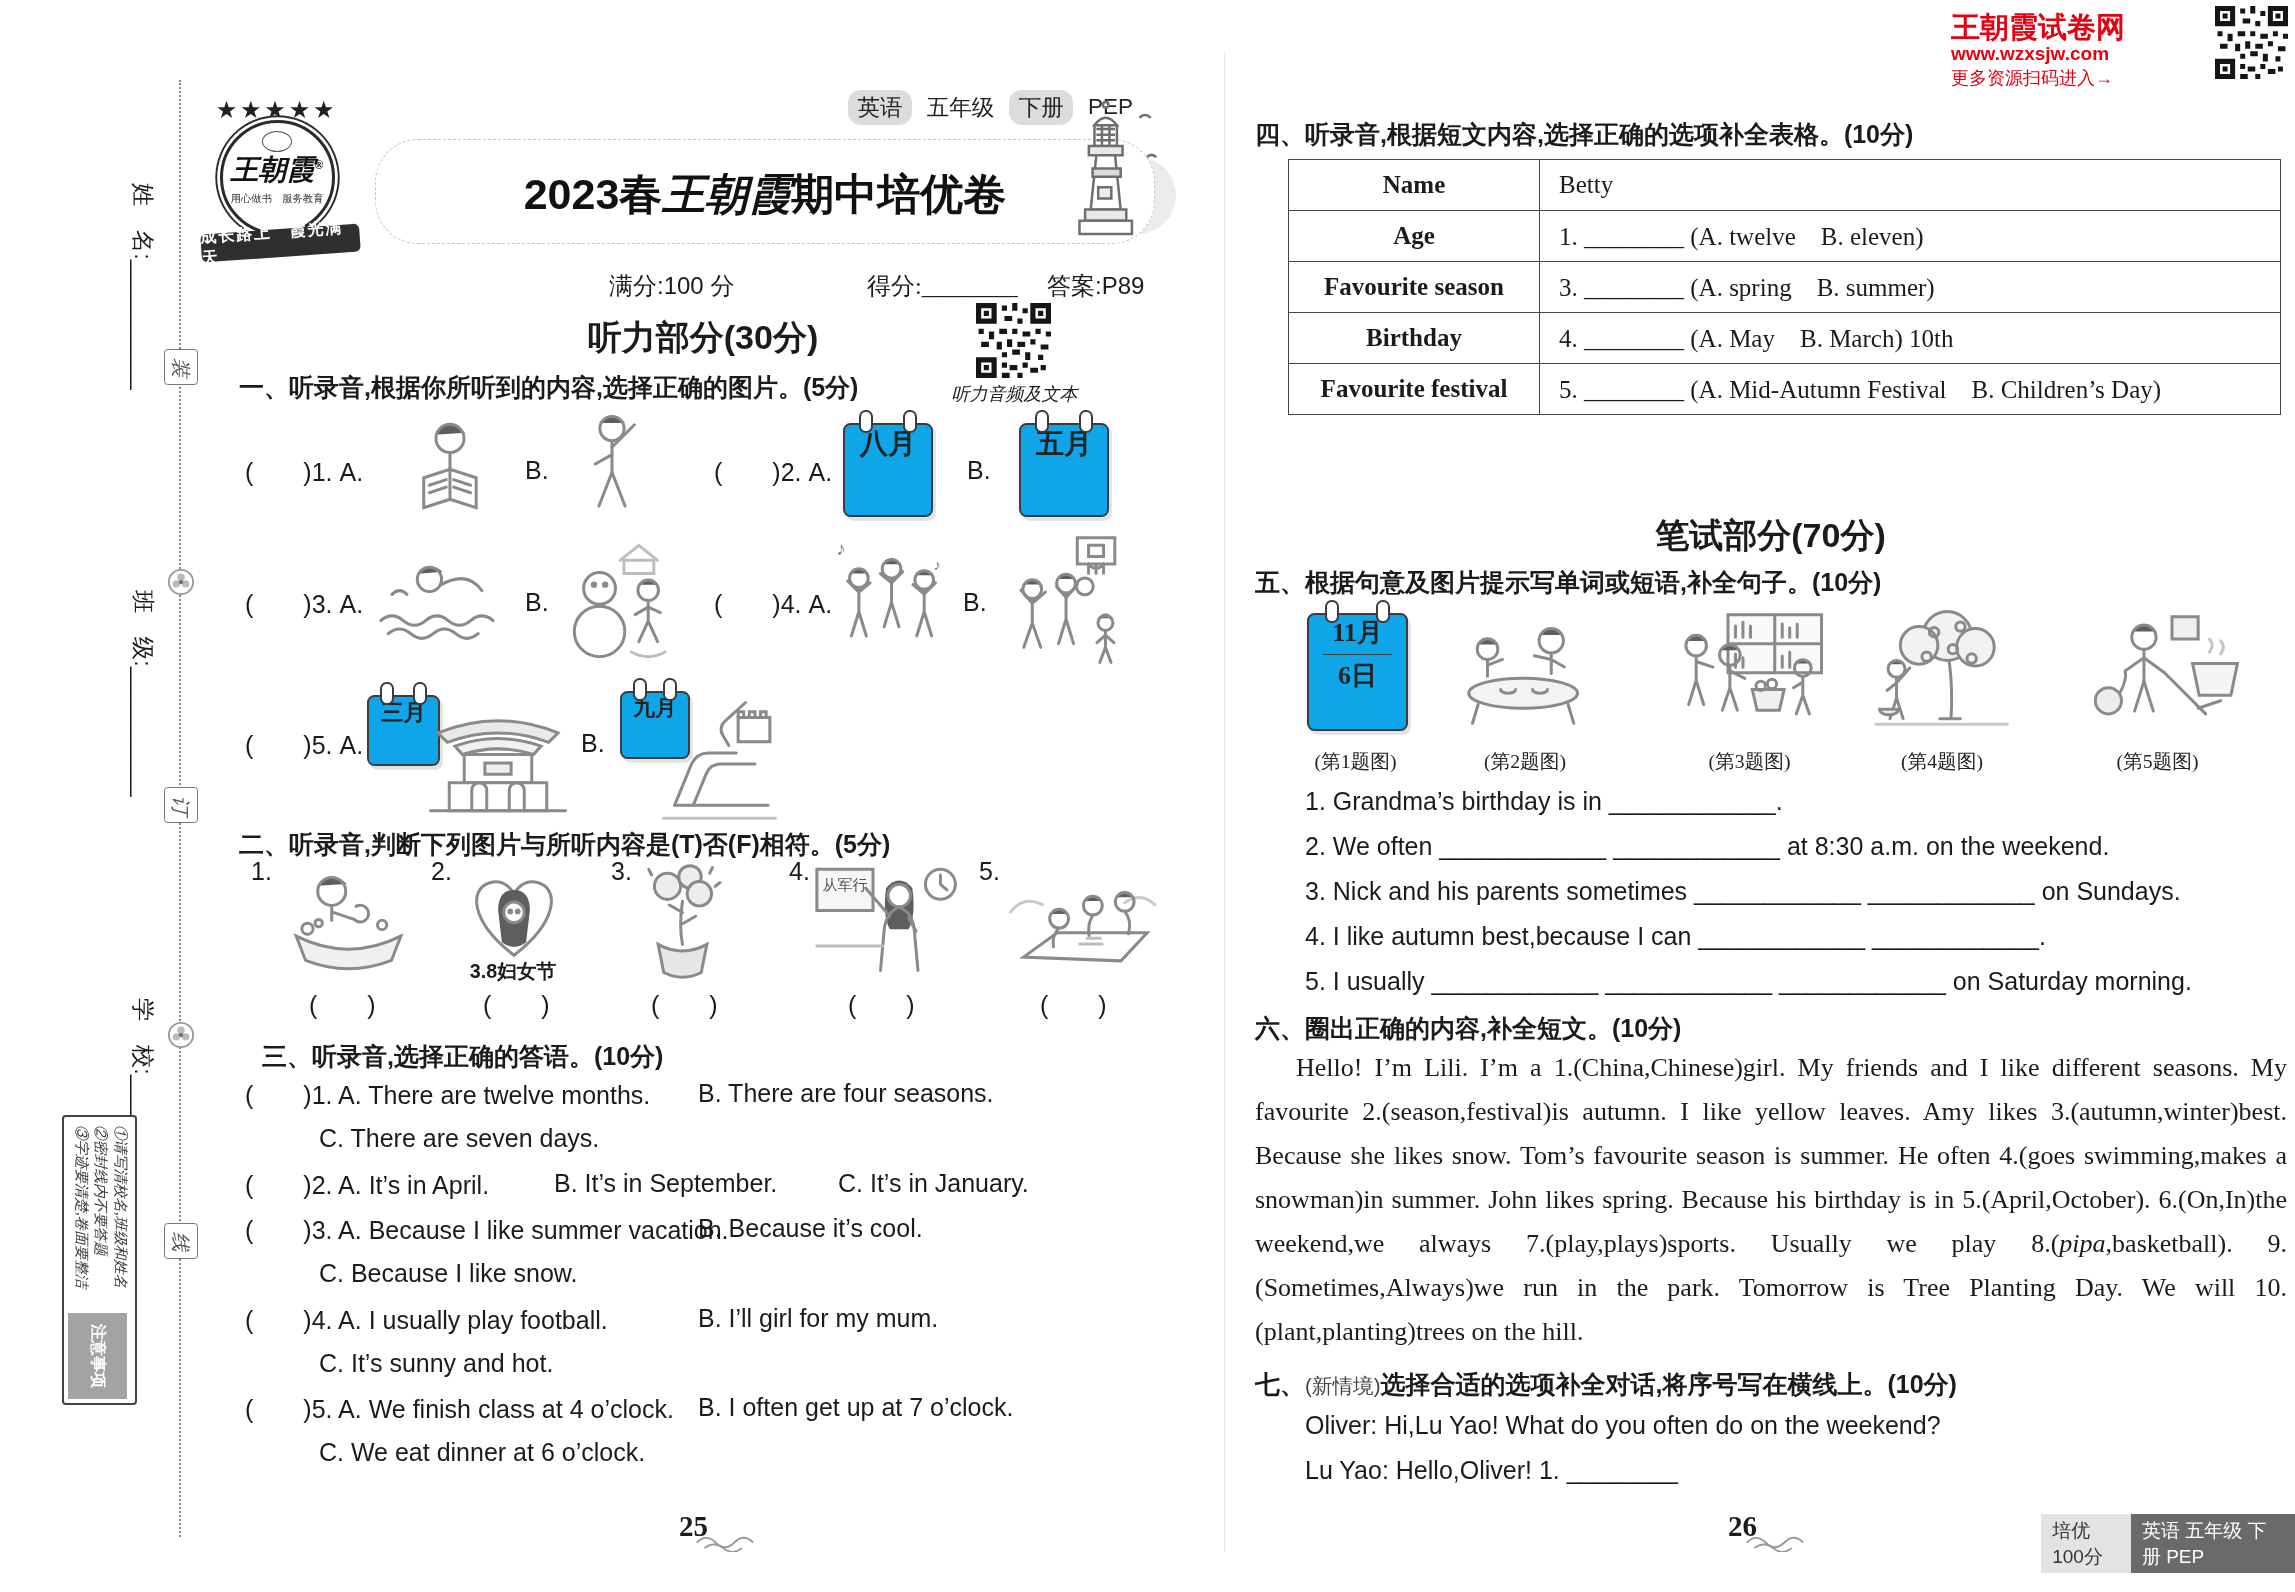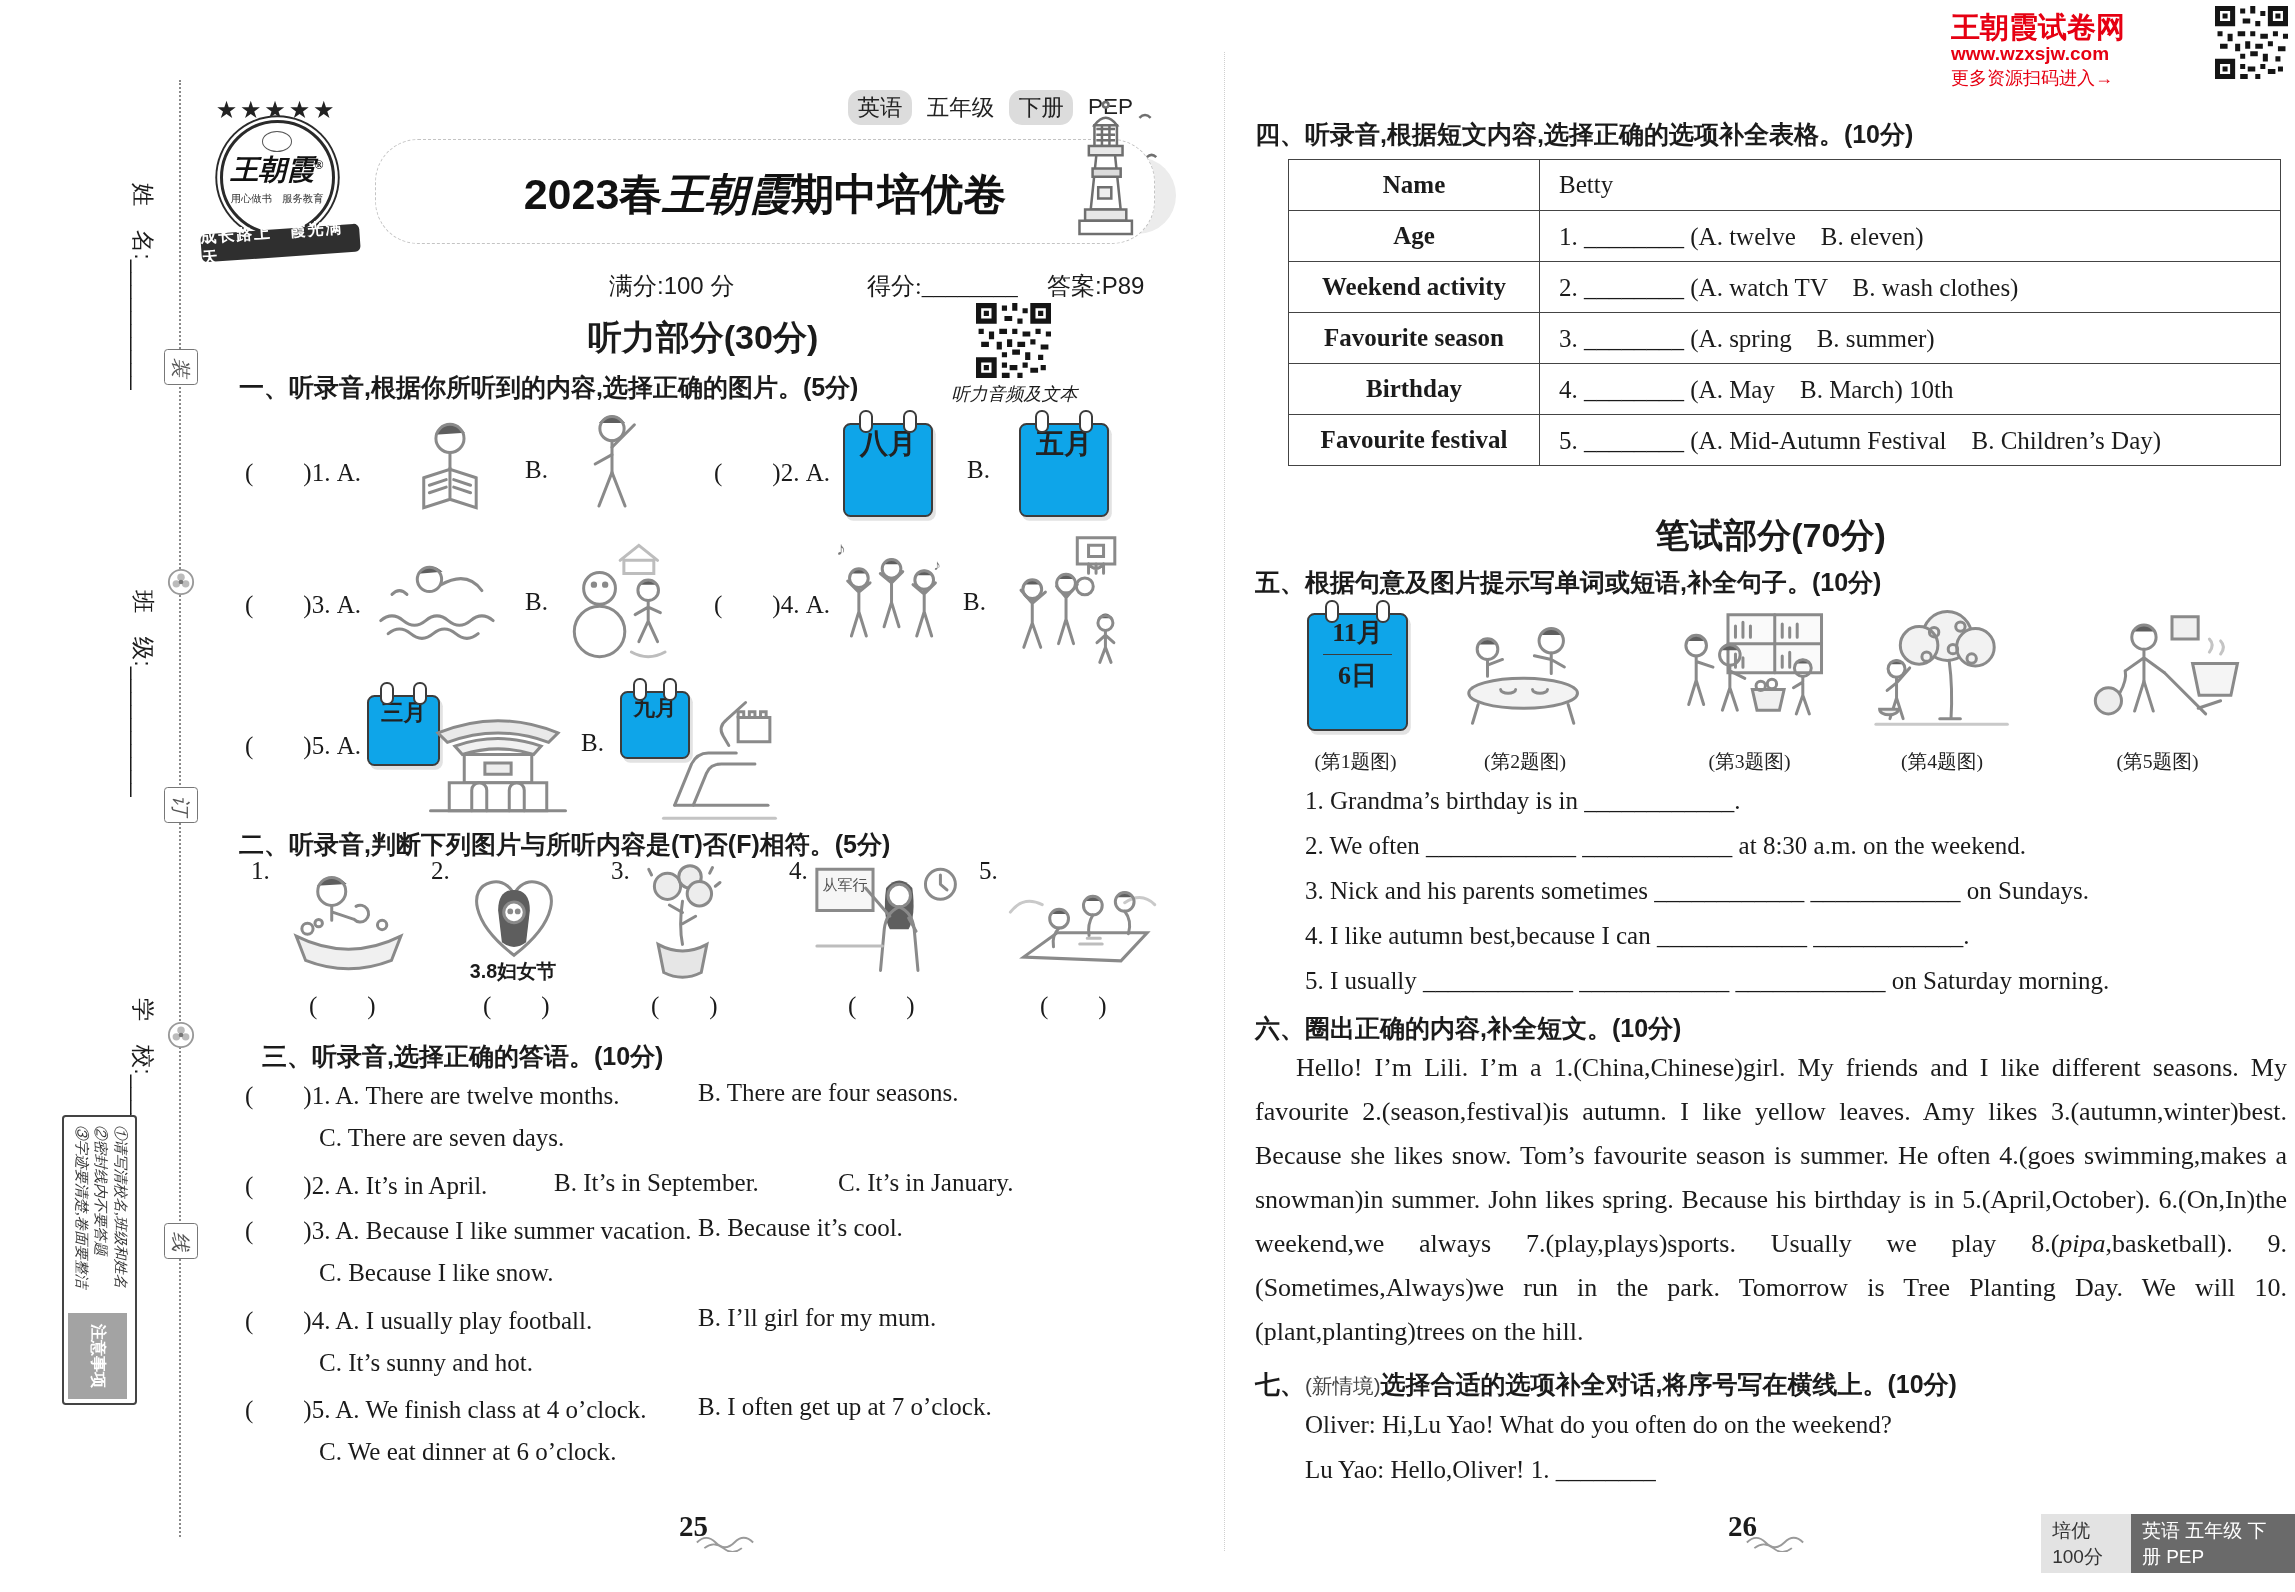"Weekend activity" tr { html: <tr> <td>Weekend activity</td> <td>2. ________ (A. watch TV B. wash clothes)</td> </tr> -> none }
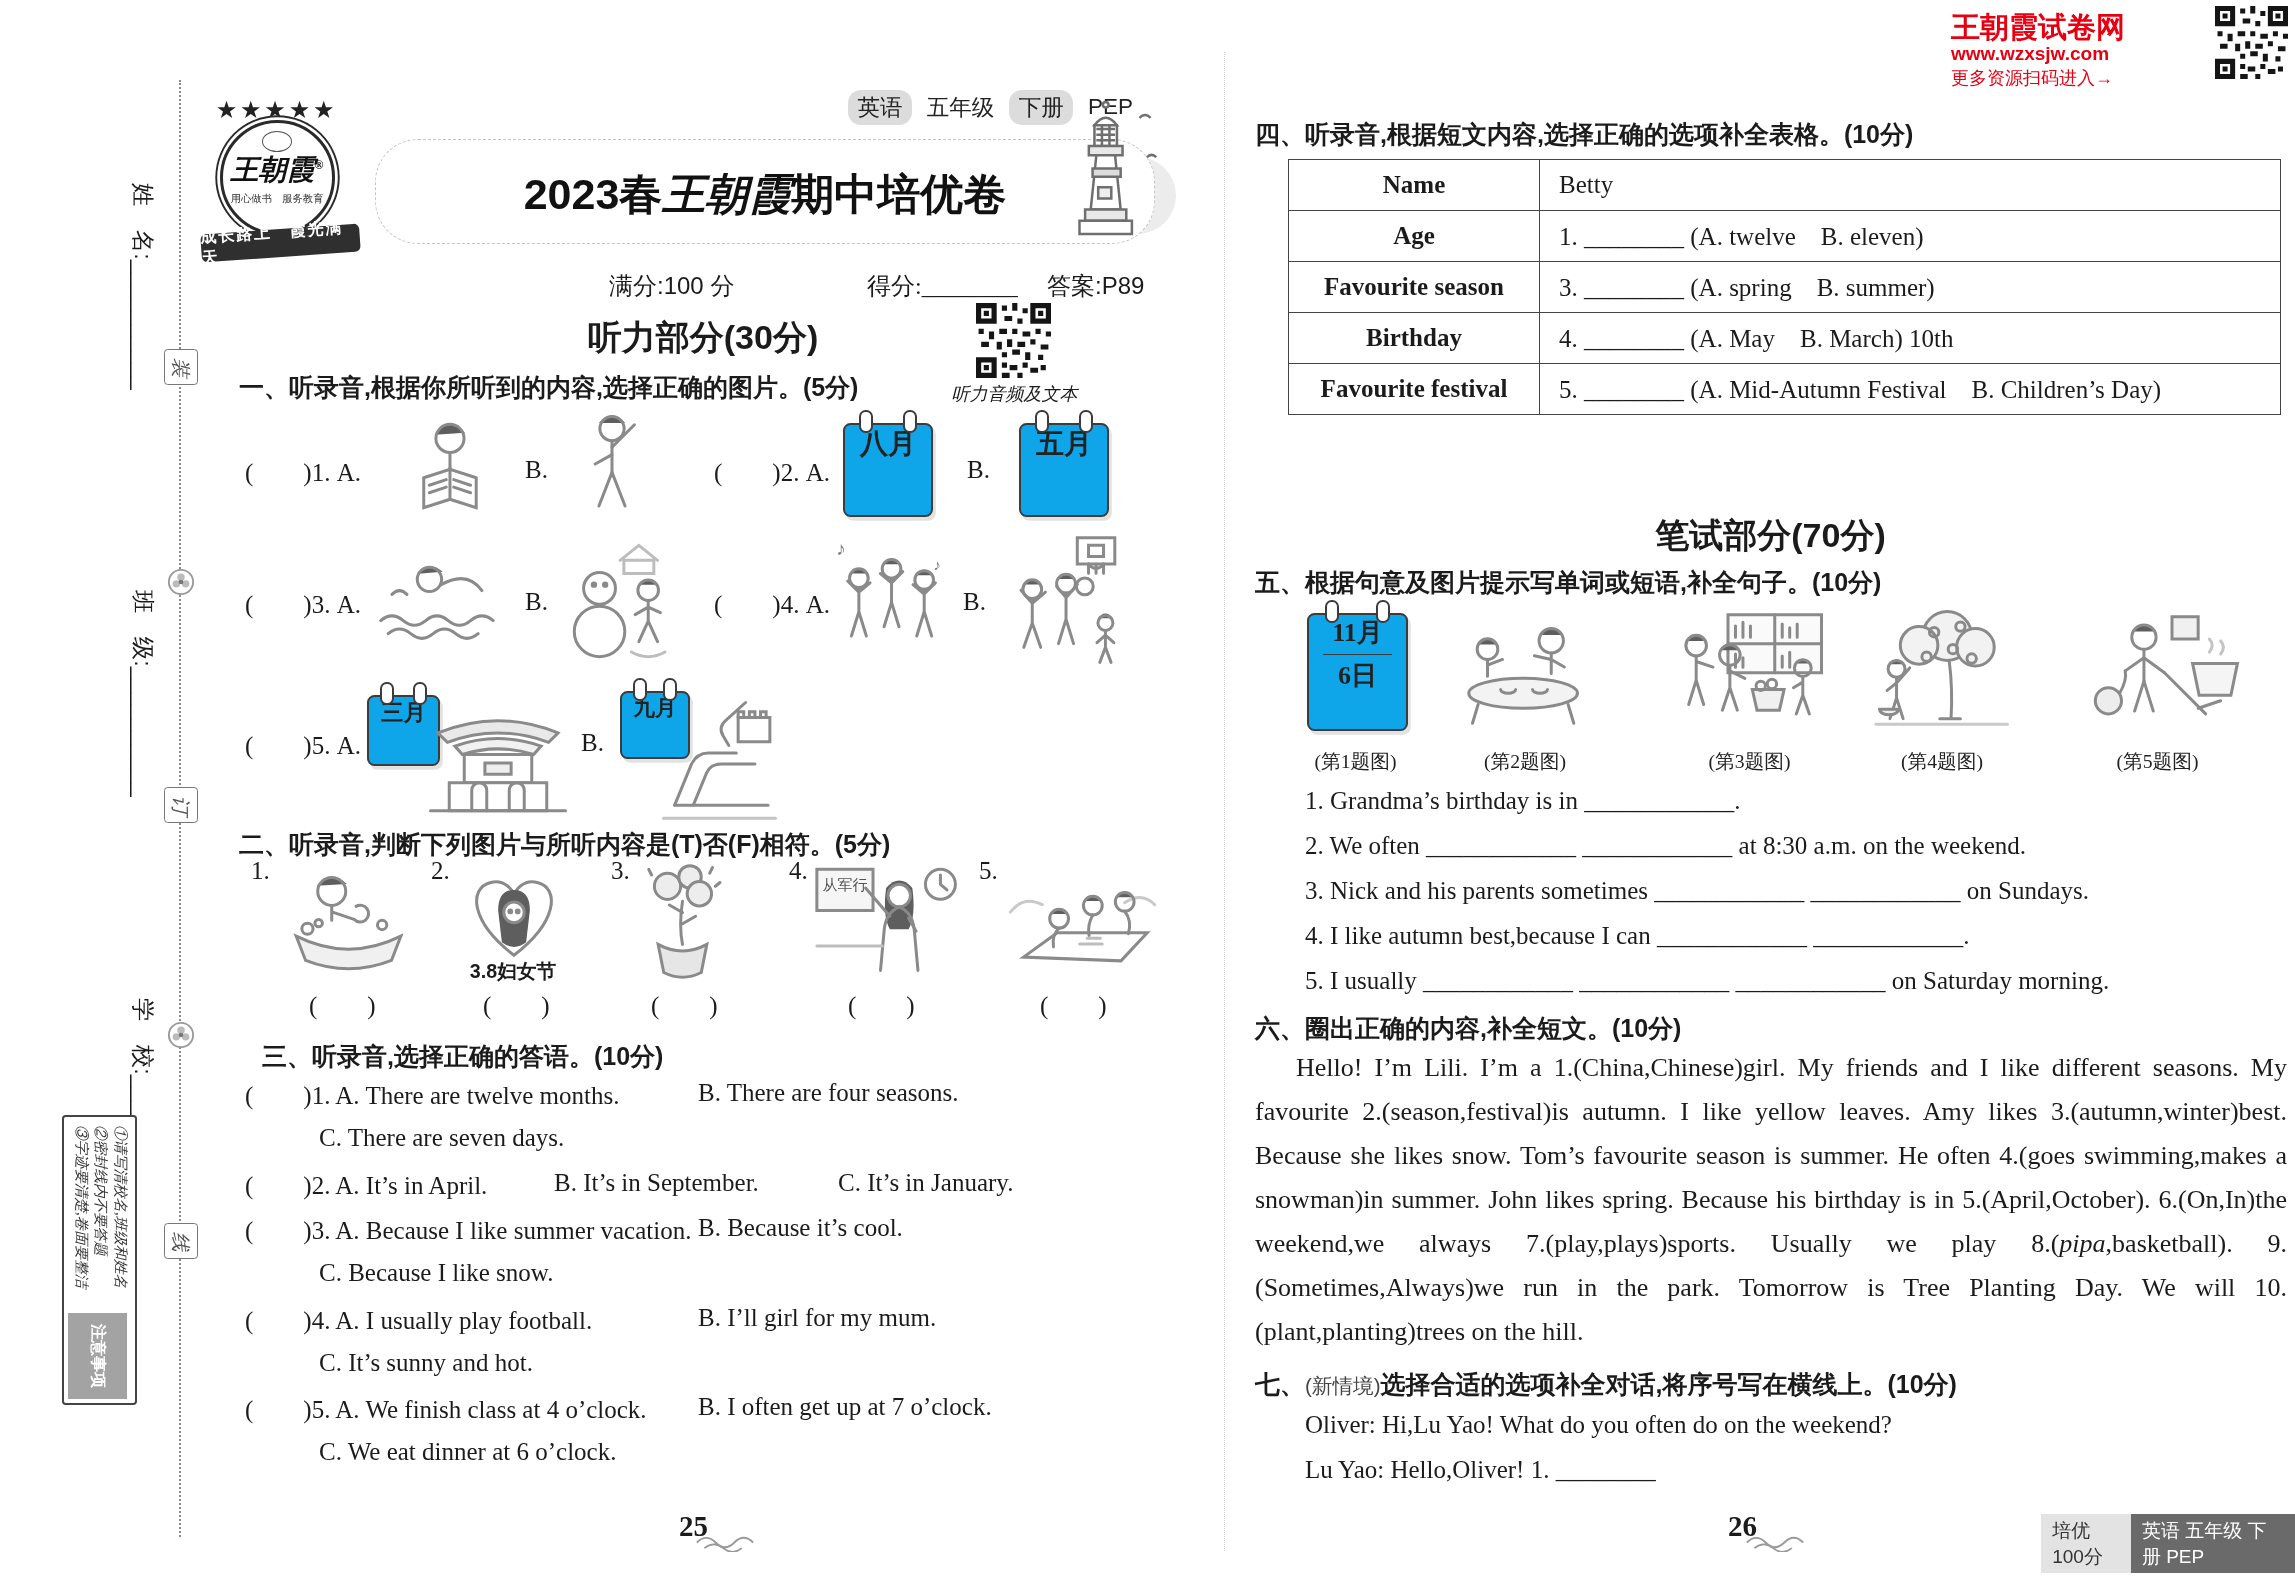"( )1. A." .opt { font-family: Liberation Serif, serif -> Liberation Sans, sans-serif }
